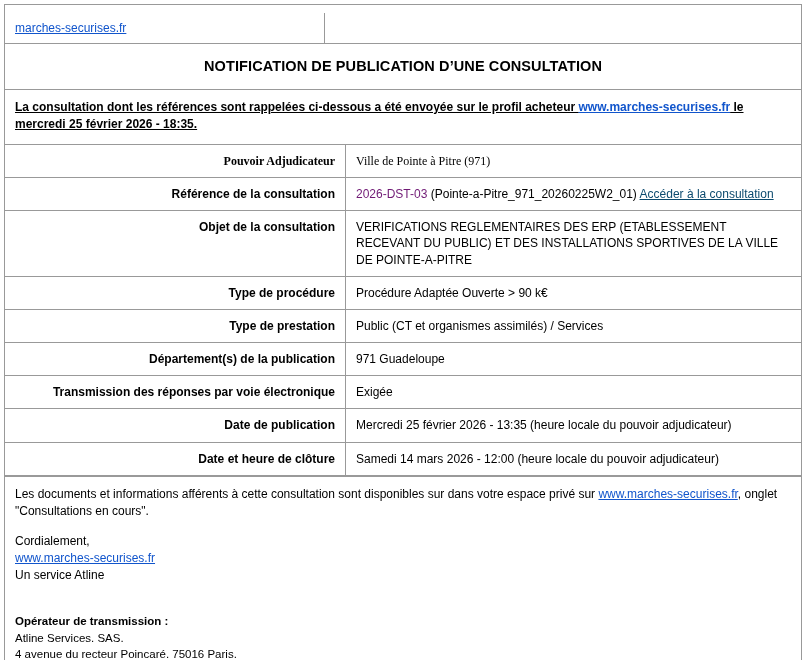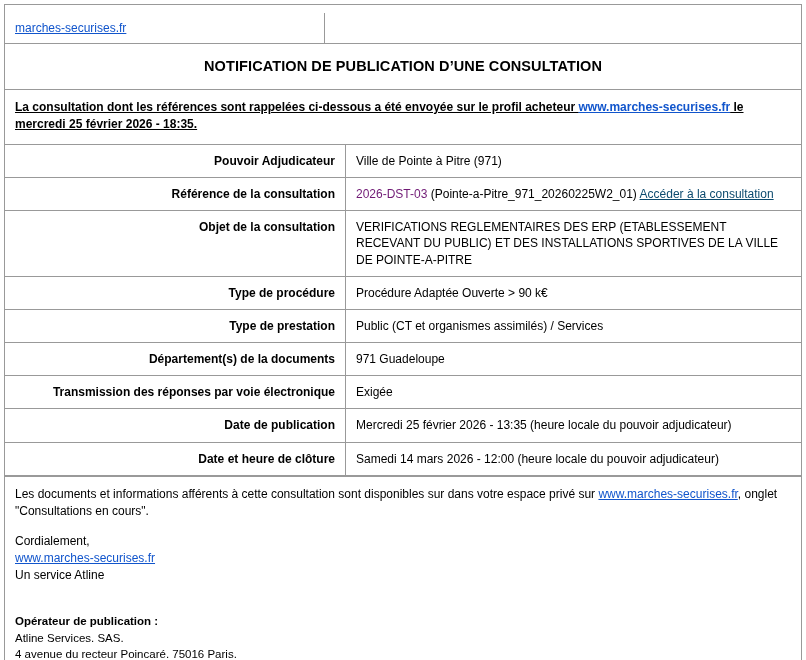"Pouvoir Adjudicateur" table.details tr:first-child td { font-family: none -> Liberation Serif, serif }
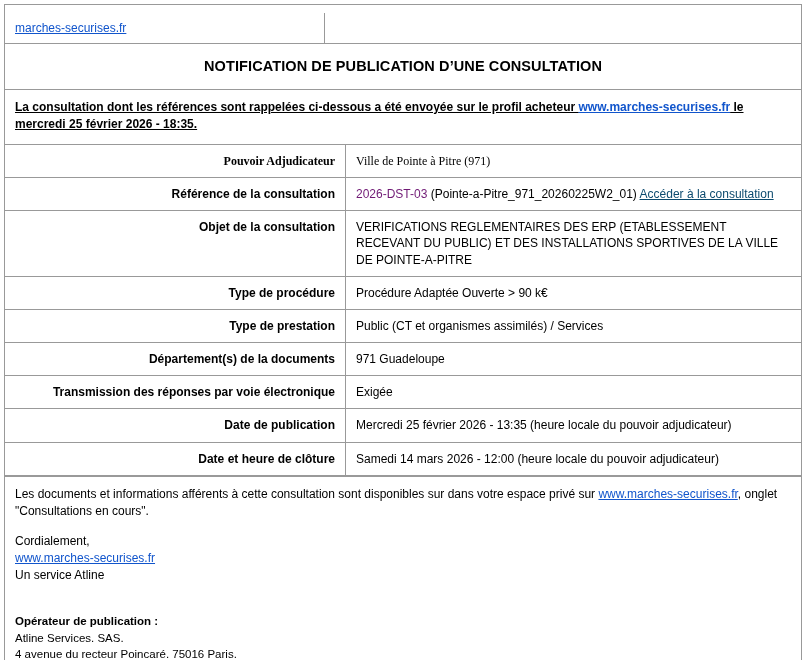"Département(s) de la documents" td.label { text: documents -> publication }
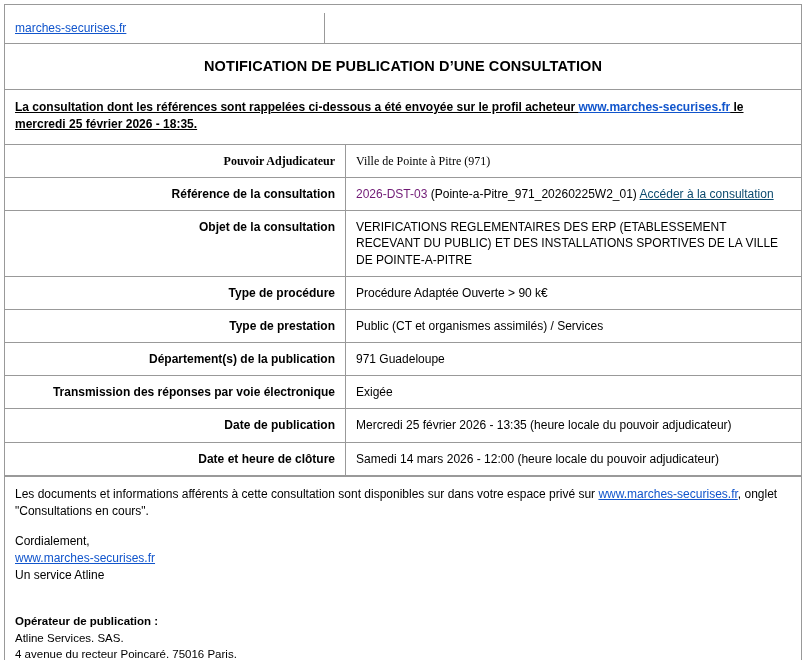"Opérateur de publication :" div.op-title { text: publication -> transmission }
